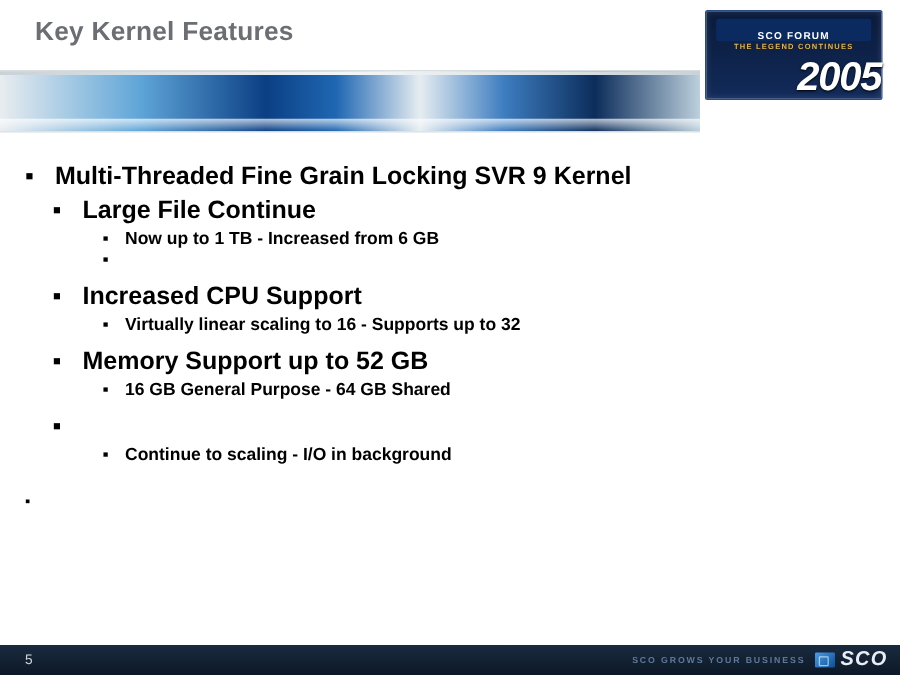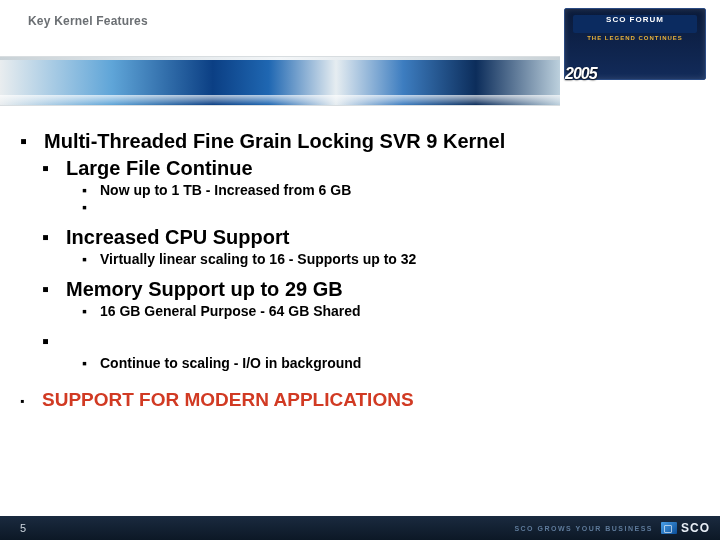"Key Kernel Features" .title { font-size: 12px -> 21px }
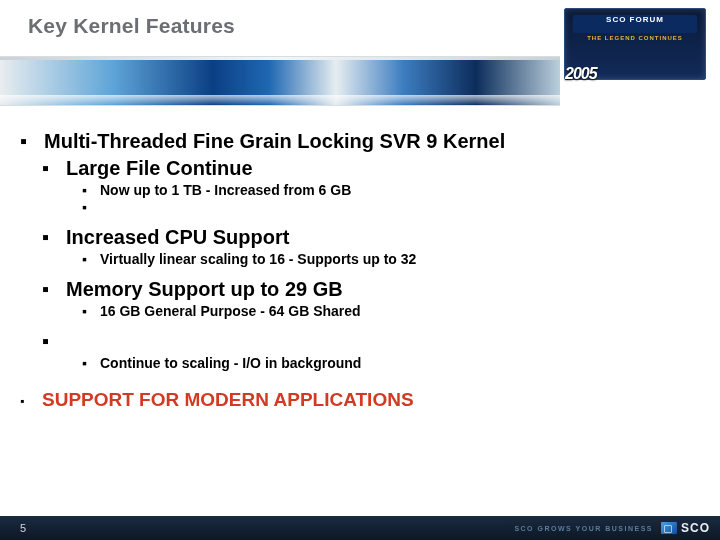"SCO FORUM" .forum-badge .top { align-items: flex-start -> flex-end }
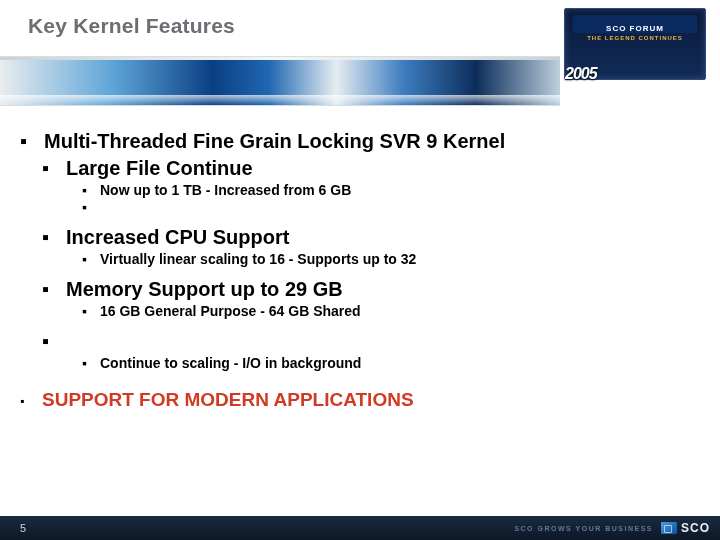"2005" .forum-badge .year { font-size: 16px -> 32px; margin-top: 22px -> none; text-align: left -> right }
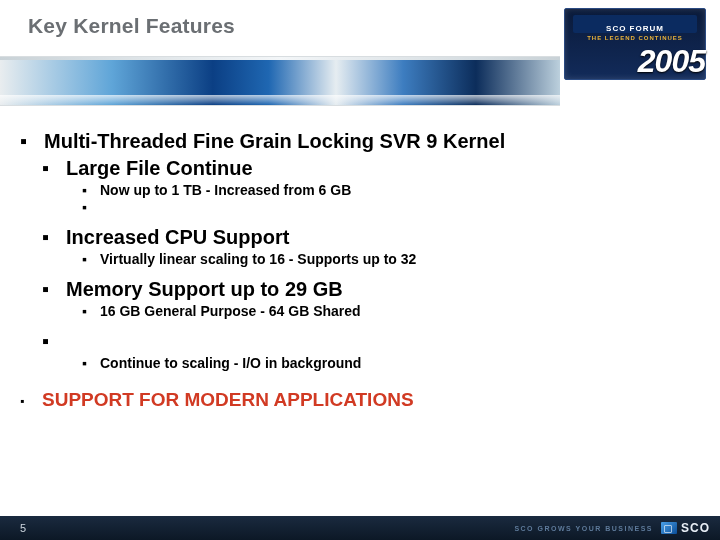"Memory Support up to 29" span { text: 29 -> 52 }
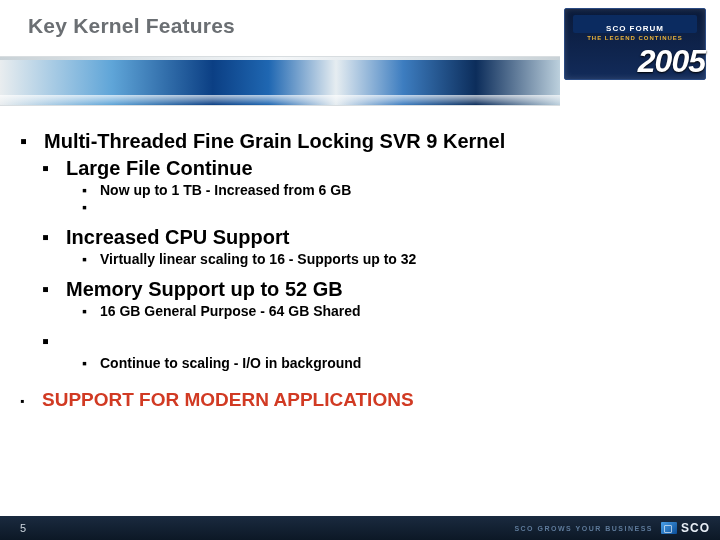"SUPPORT FOR MODERN APPLICATIONS" span { html: <span>SUPPORT FOR MODERN APPLICATIONS</span> -> none }
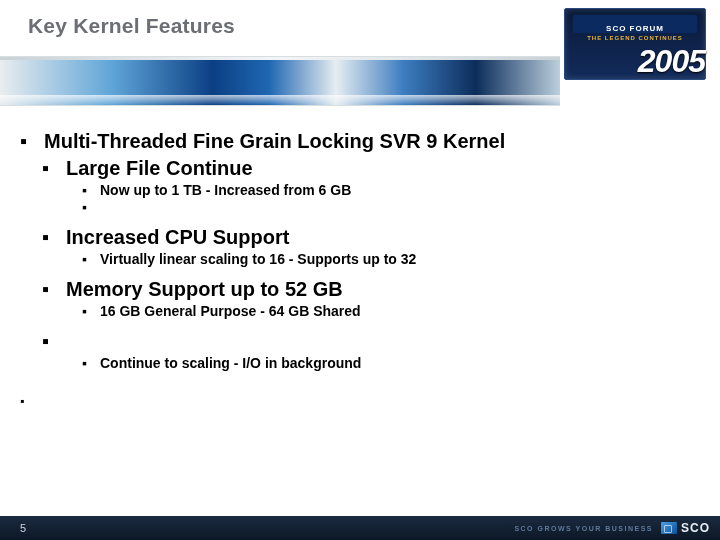"SCO" .scologo .txt { font-size: 12px -> 16px; font-style: none -> italic }
